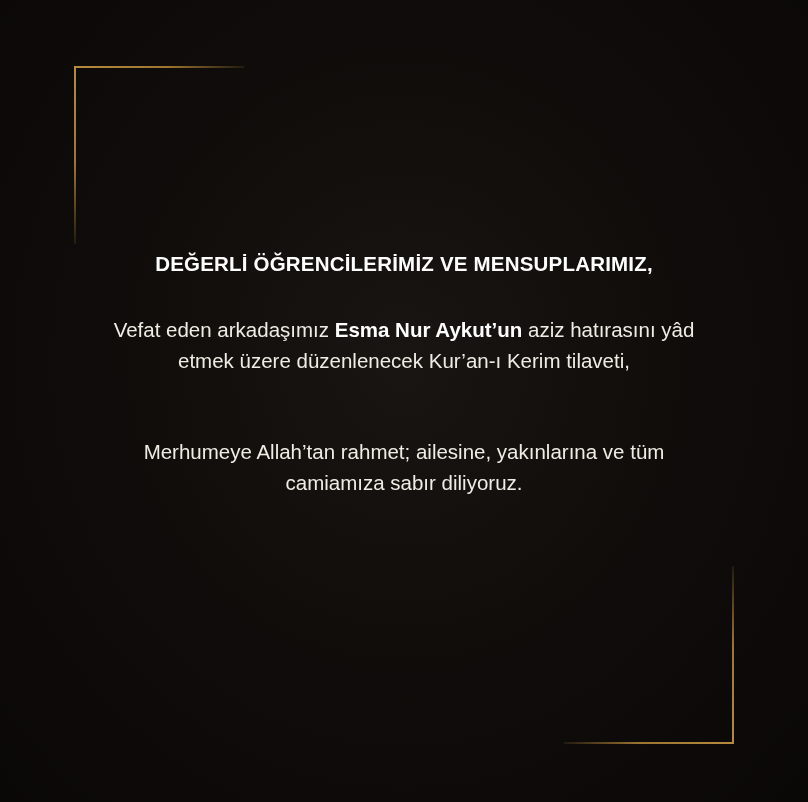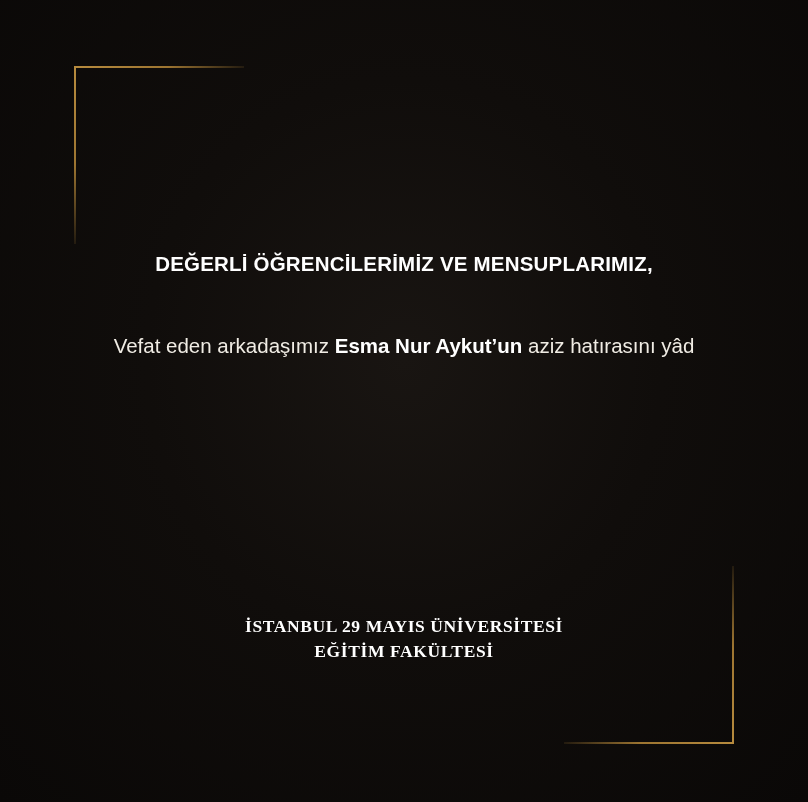"Vefat eden arkadaşımız Esma Nur" .body-block { margin: 16px auto -> 0 auto }
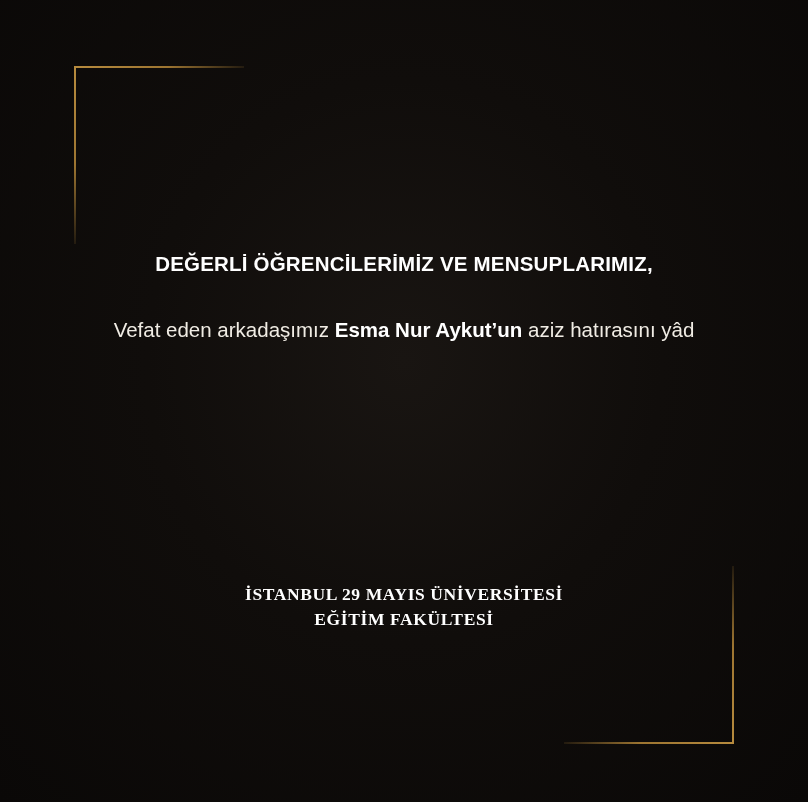"etmek üzere düzenlenecek Kur’an-ı Kerim" span { html: none -> <span>etmek üzere düzenlenecek Kur’an-ı Kerim tilaveti,</span> }
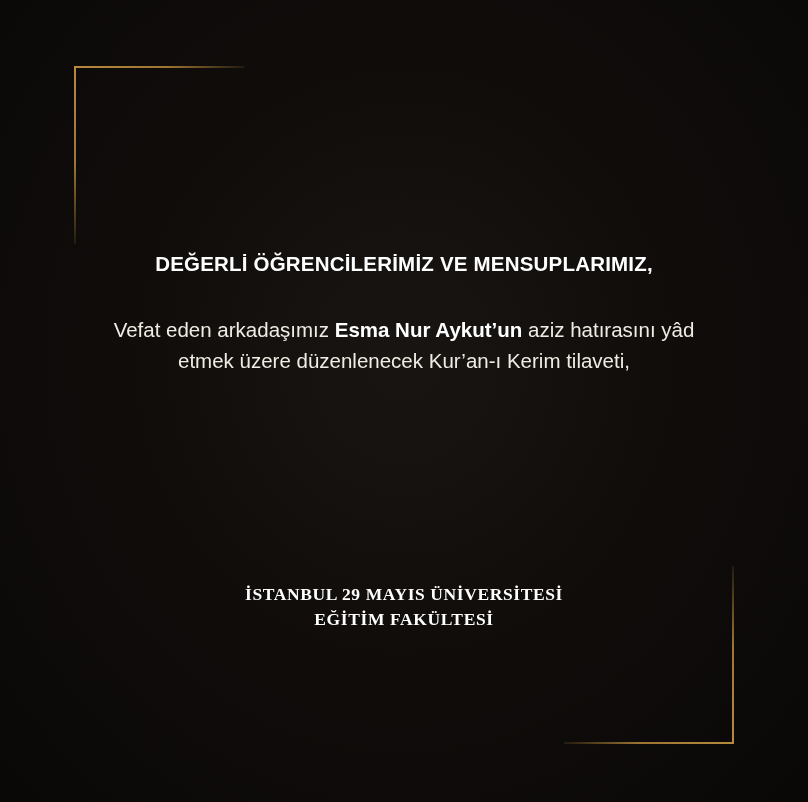"Merhumeye Allah’tan rahmet; ailesine," span { html: none -> <span>Merhumeye Allah’tan rahmet; ailesine, yakınlarına ve tüm</span> }
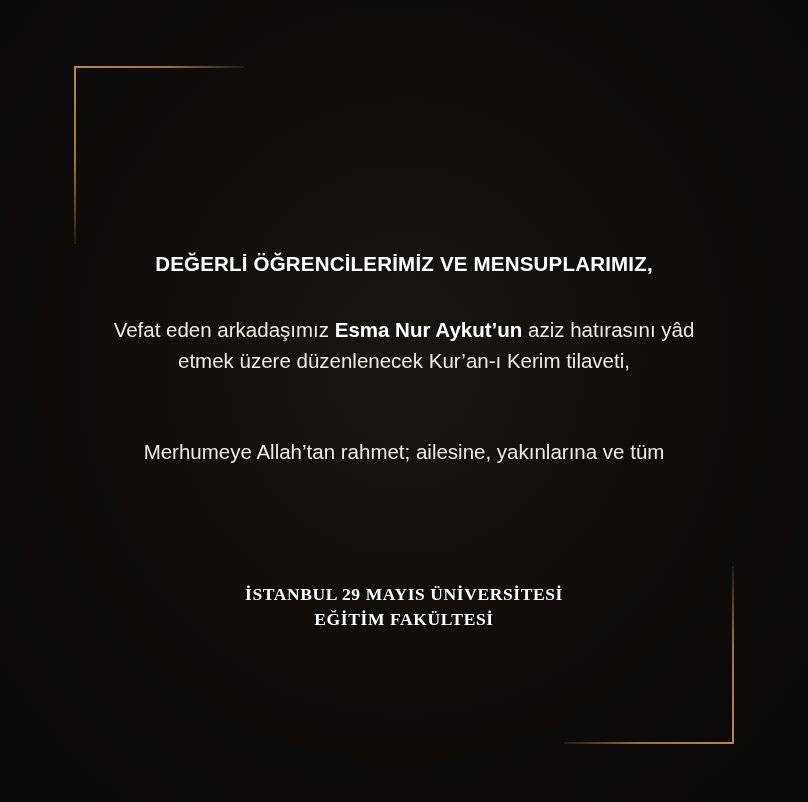"camiamıza sabır diliyoruz." span { html: none -> <span>camiamıza sabır diliyoruz.</span> }
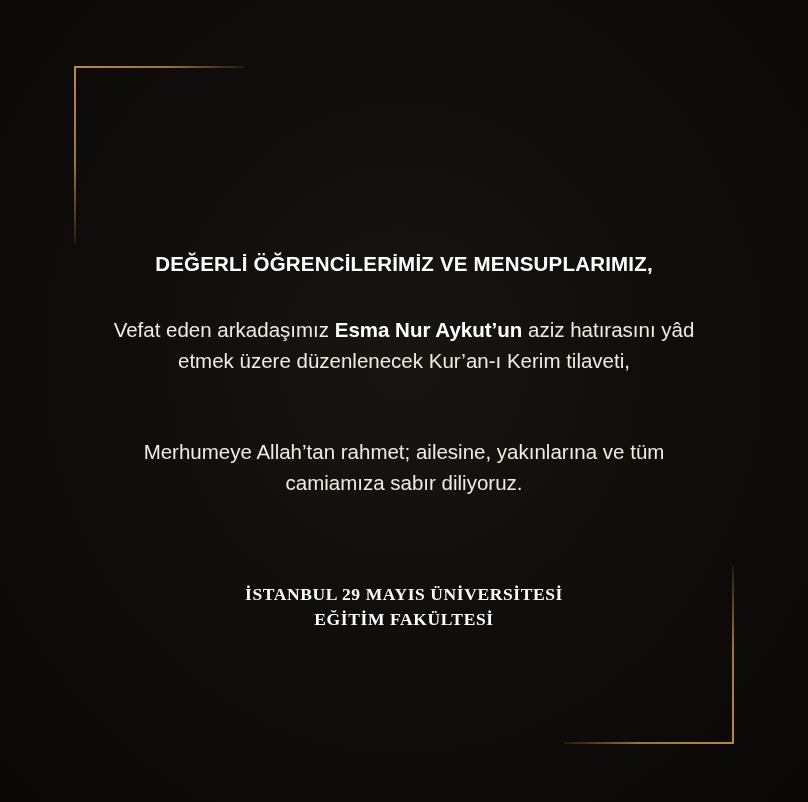"İSTANBUL 29 MAYIS ÜNİVERSİTESİ" div.signature { html: <div> <div>İSTANBUL 29 MAYIS ÜNİVERSİTESİ</div> <div>EĞİTİM FAKÜLTESİ</div> </div> -> none }
